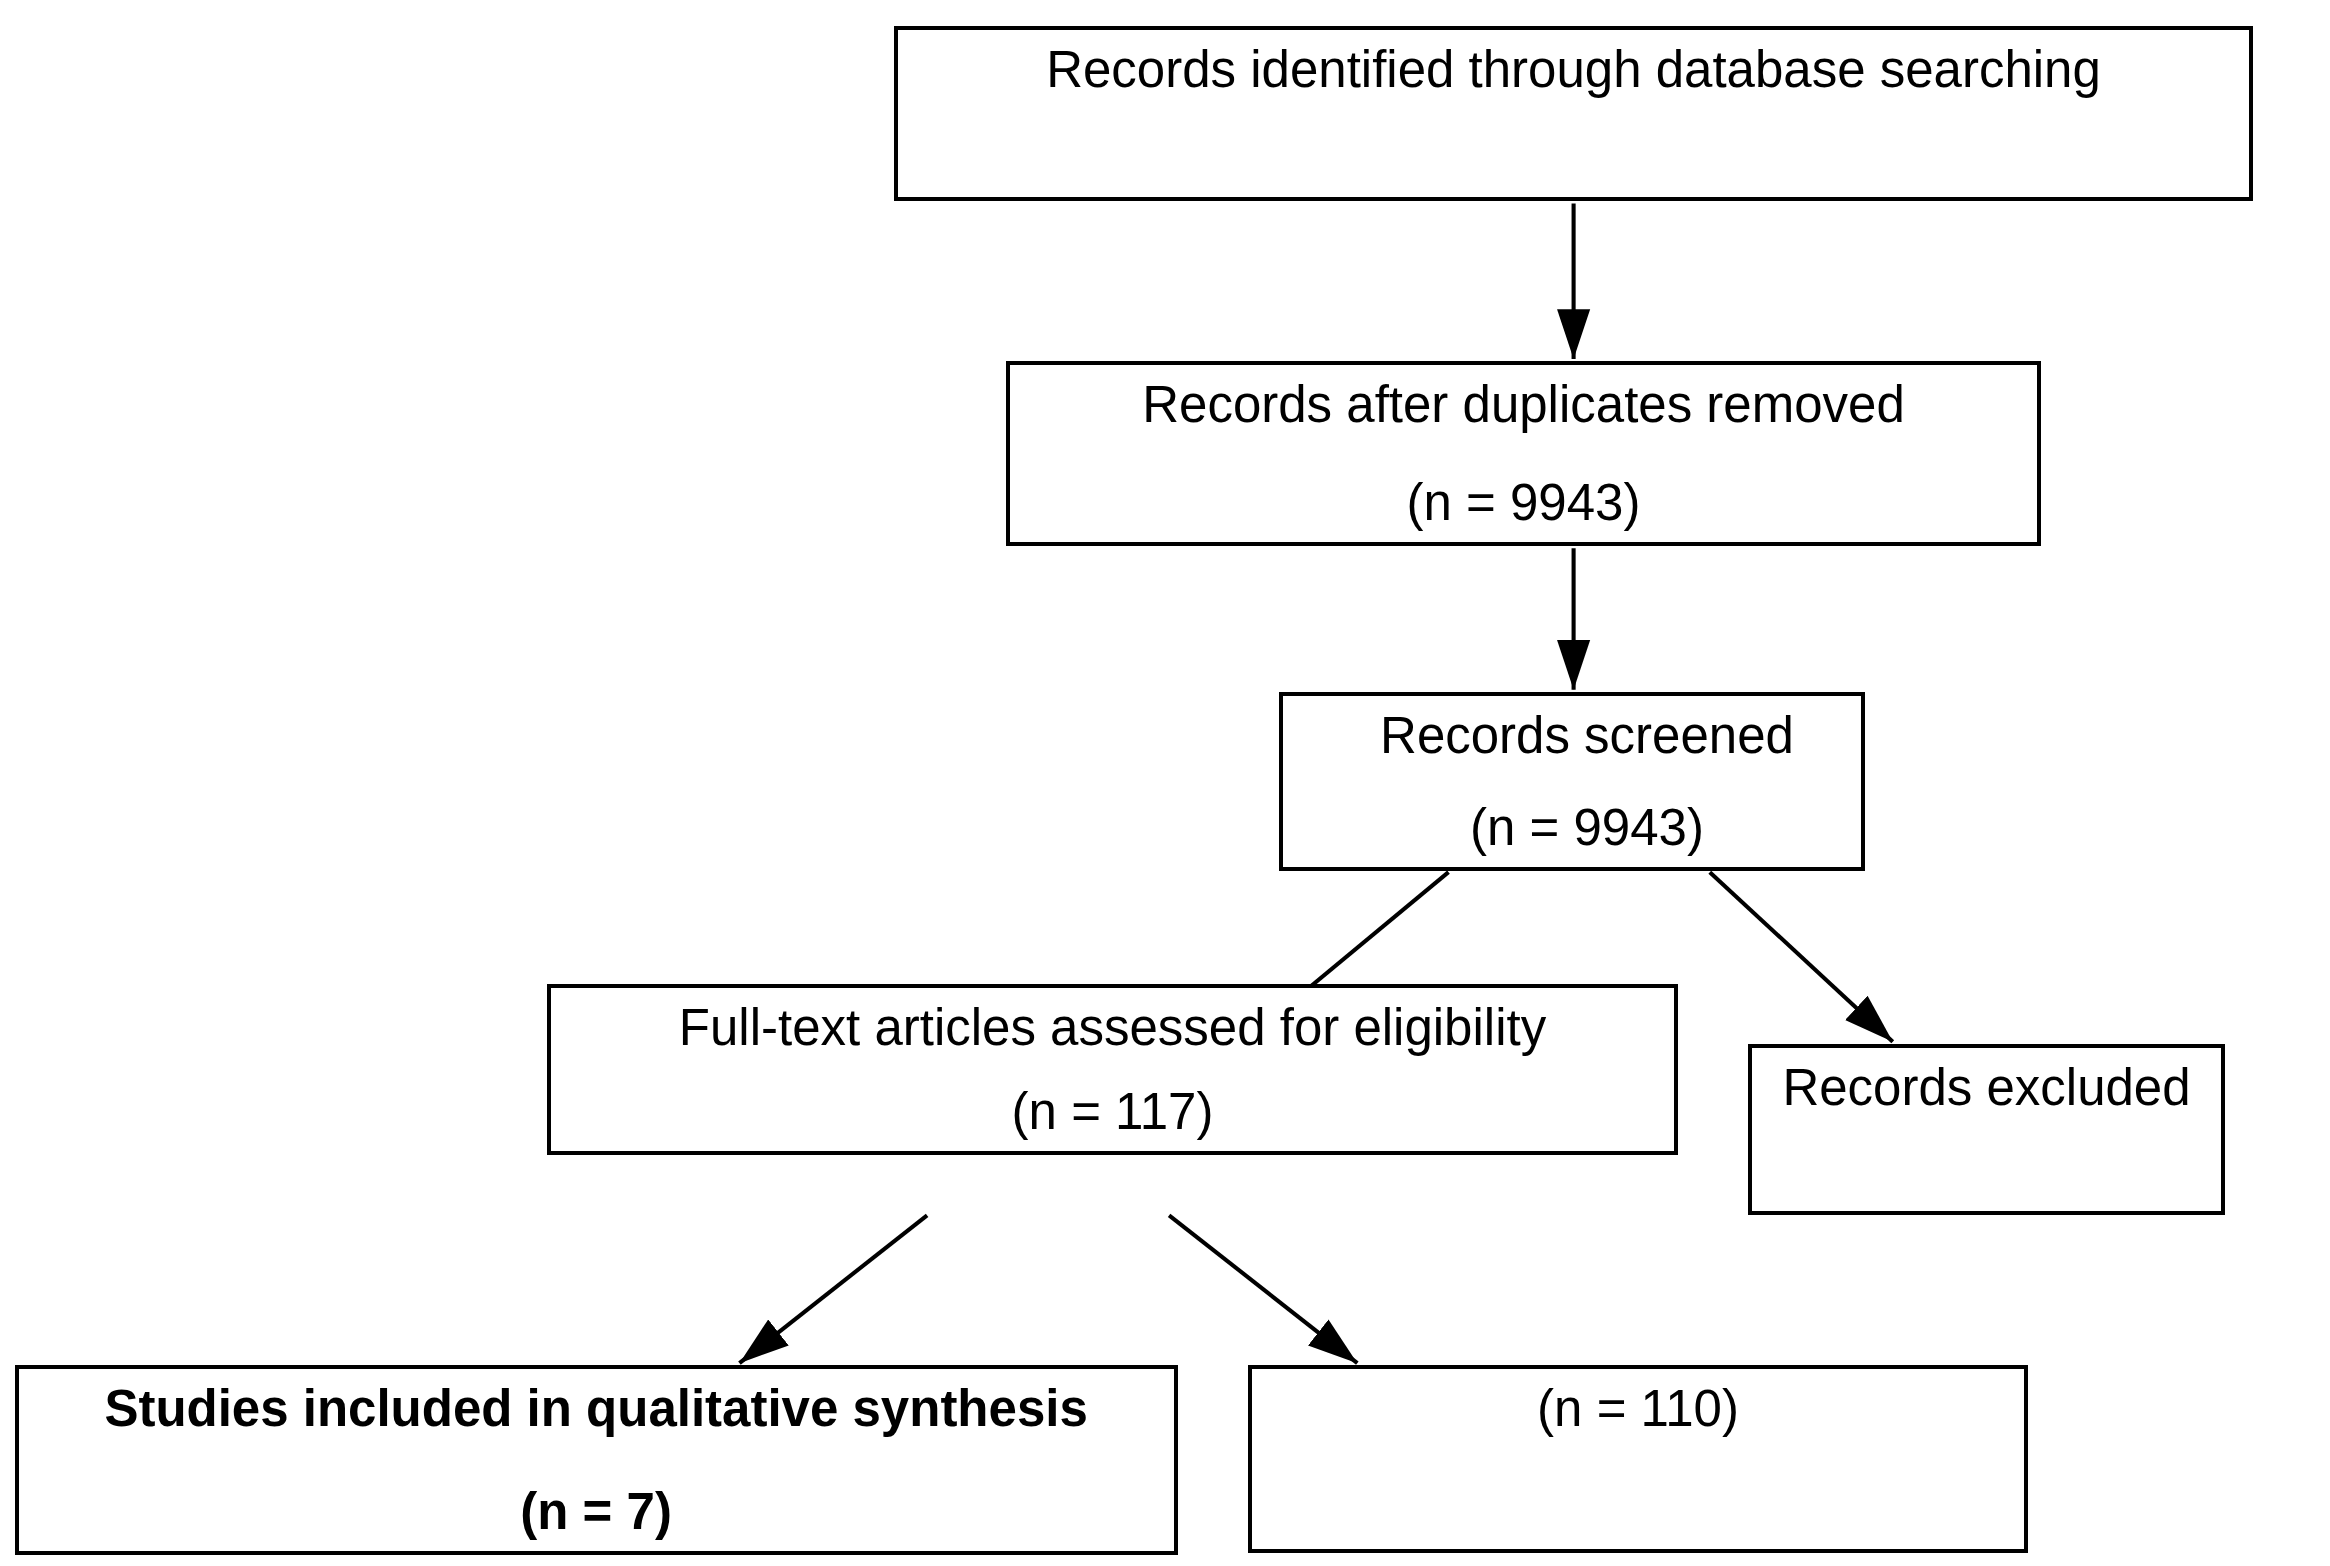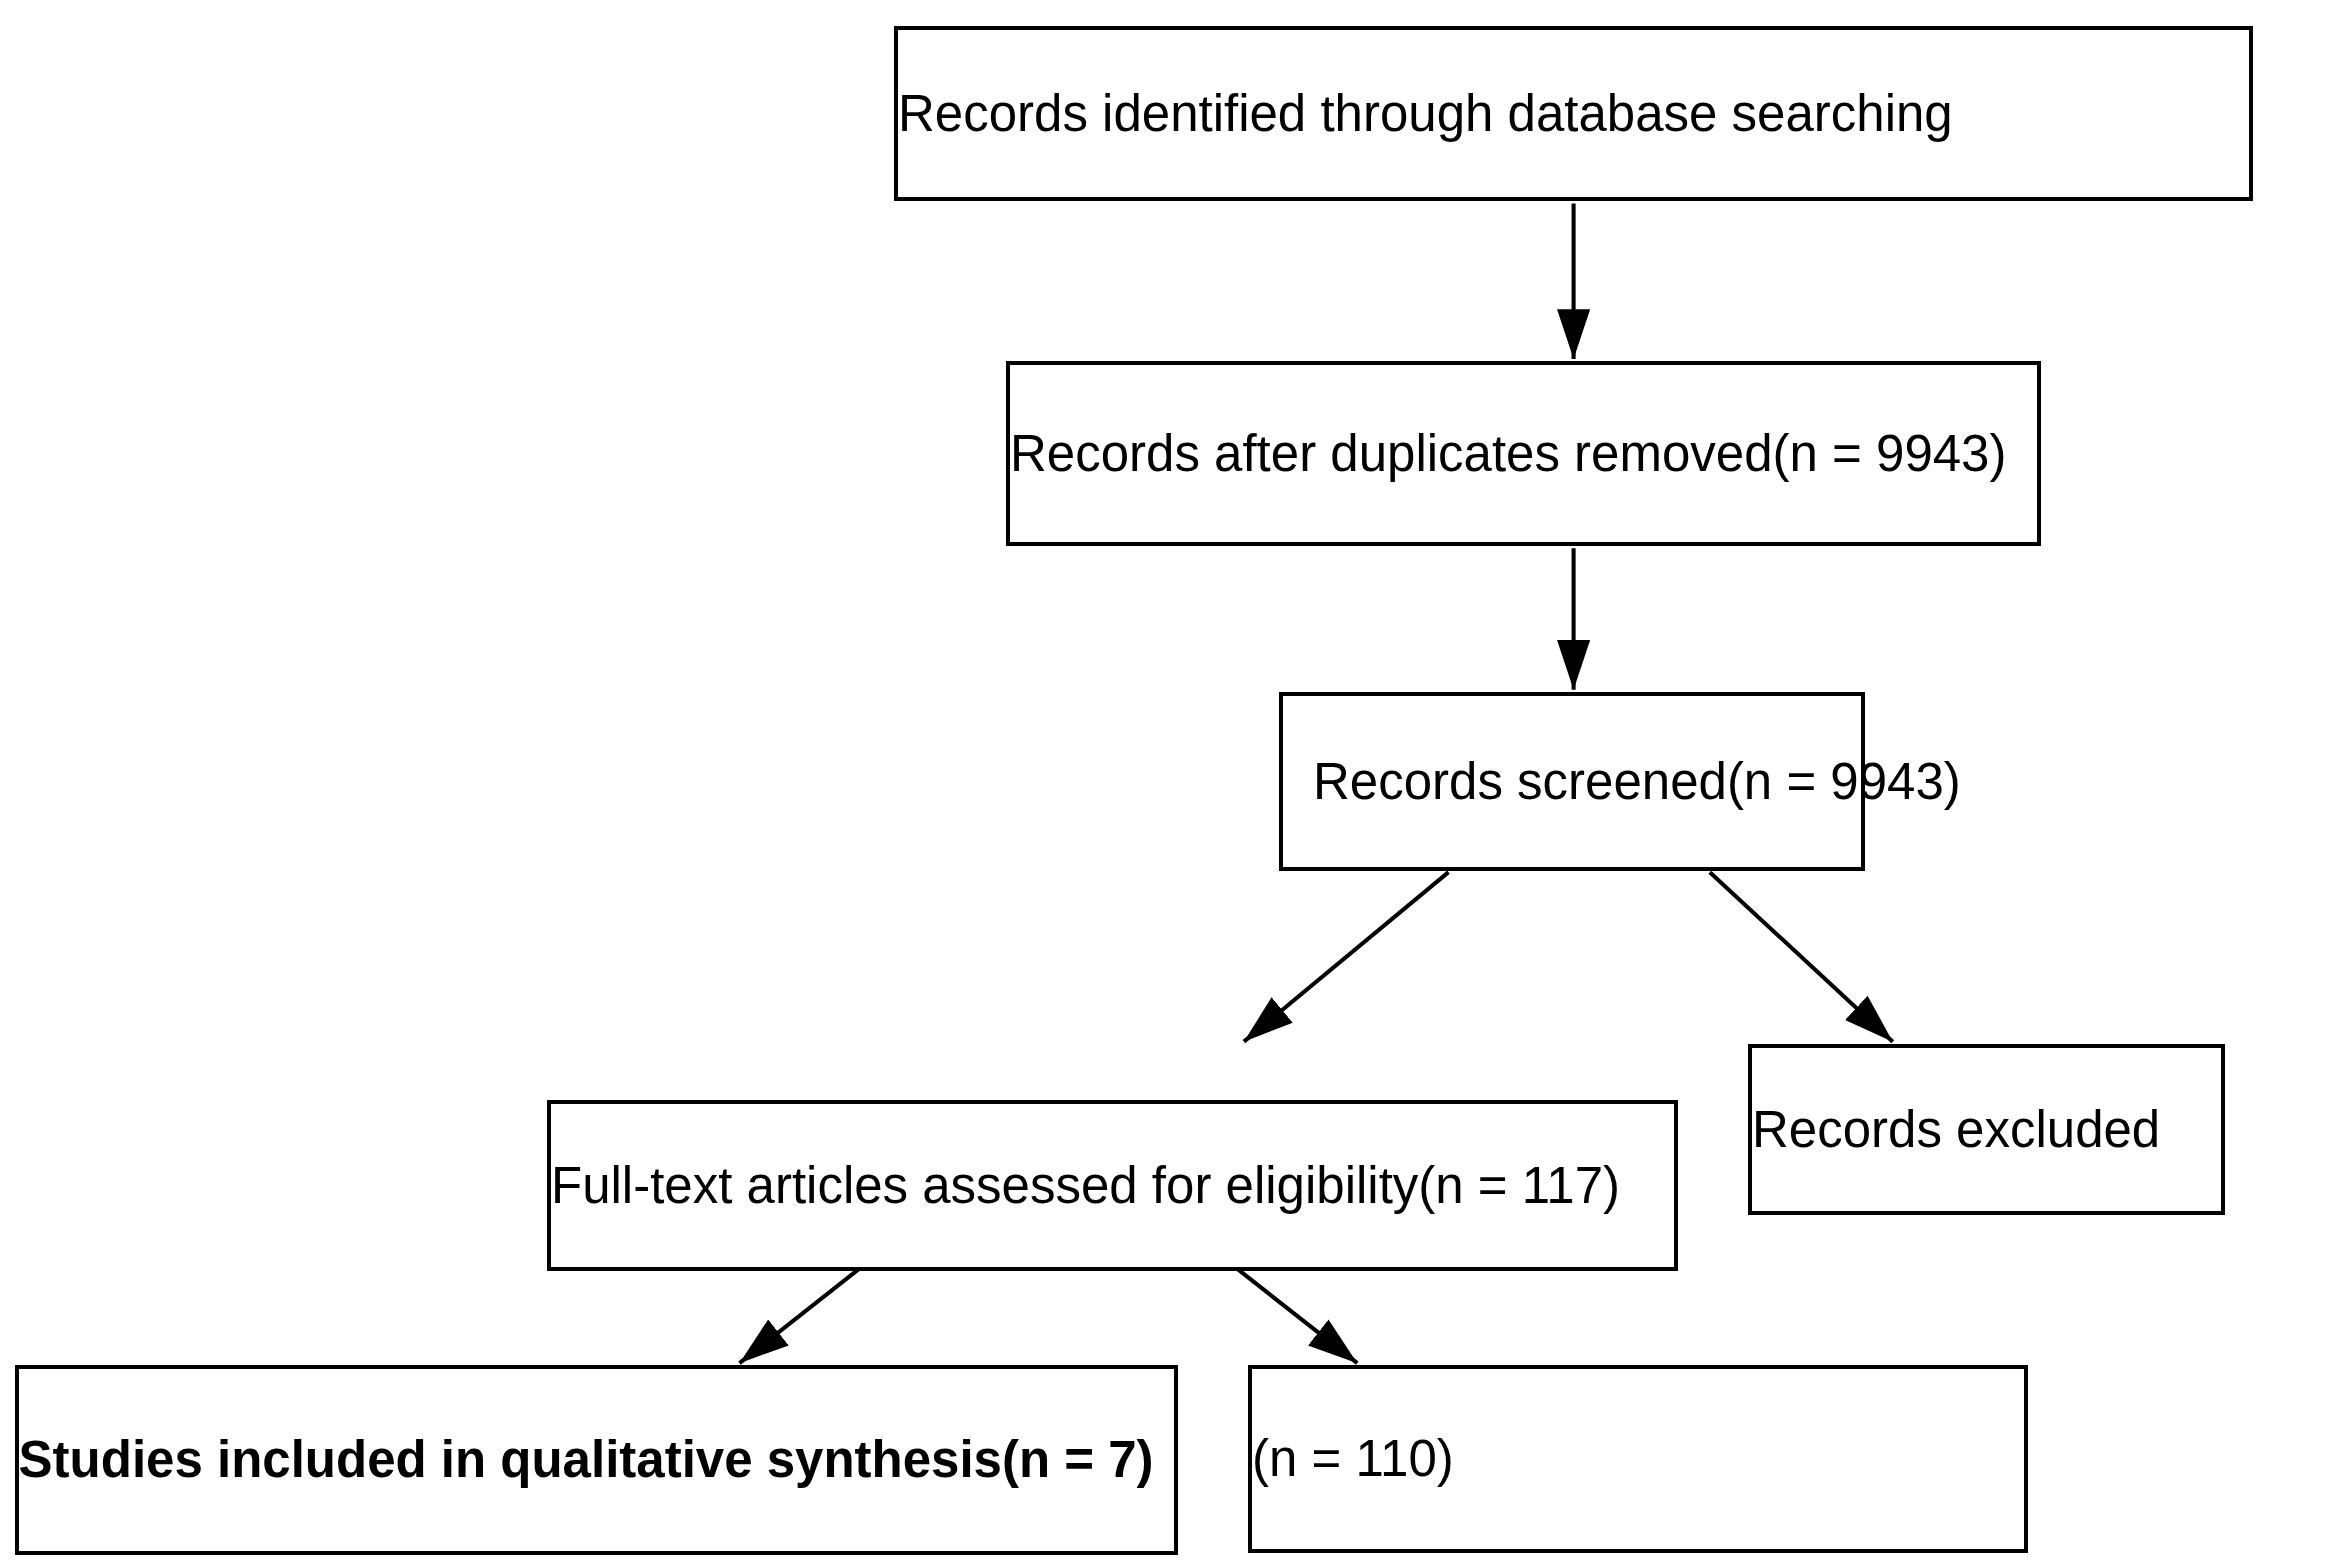"Records identified through database" .node { flex-direction: row -> column; justify-content: flex-start -> space-between }
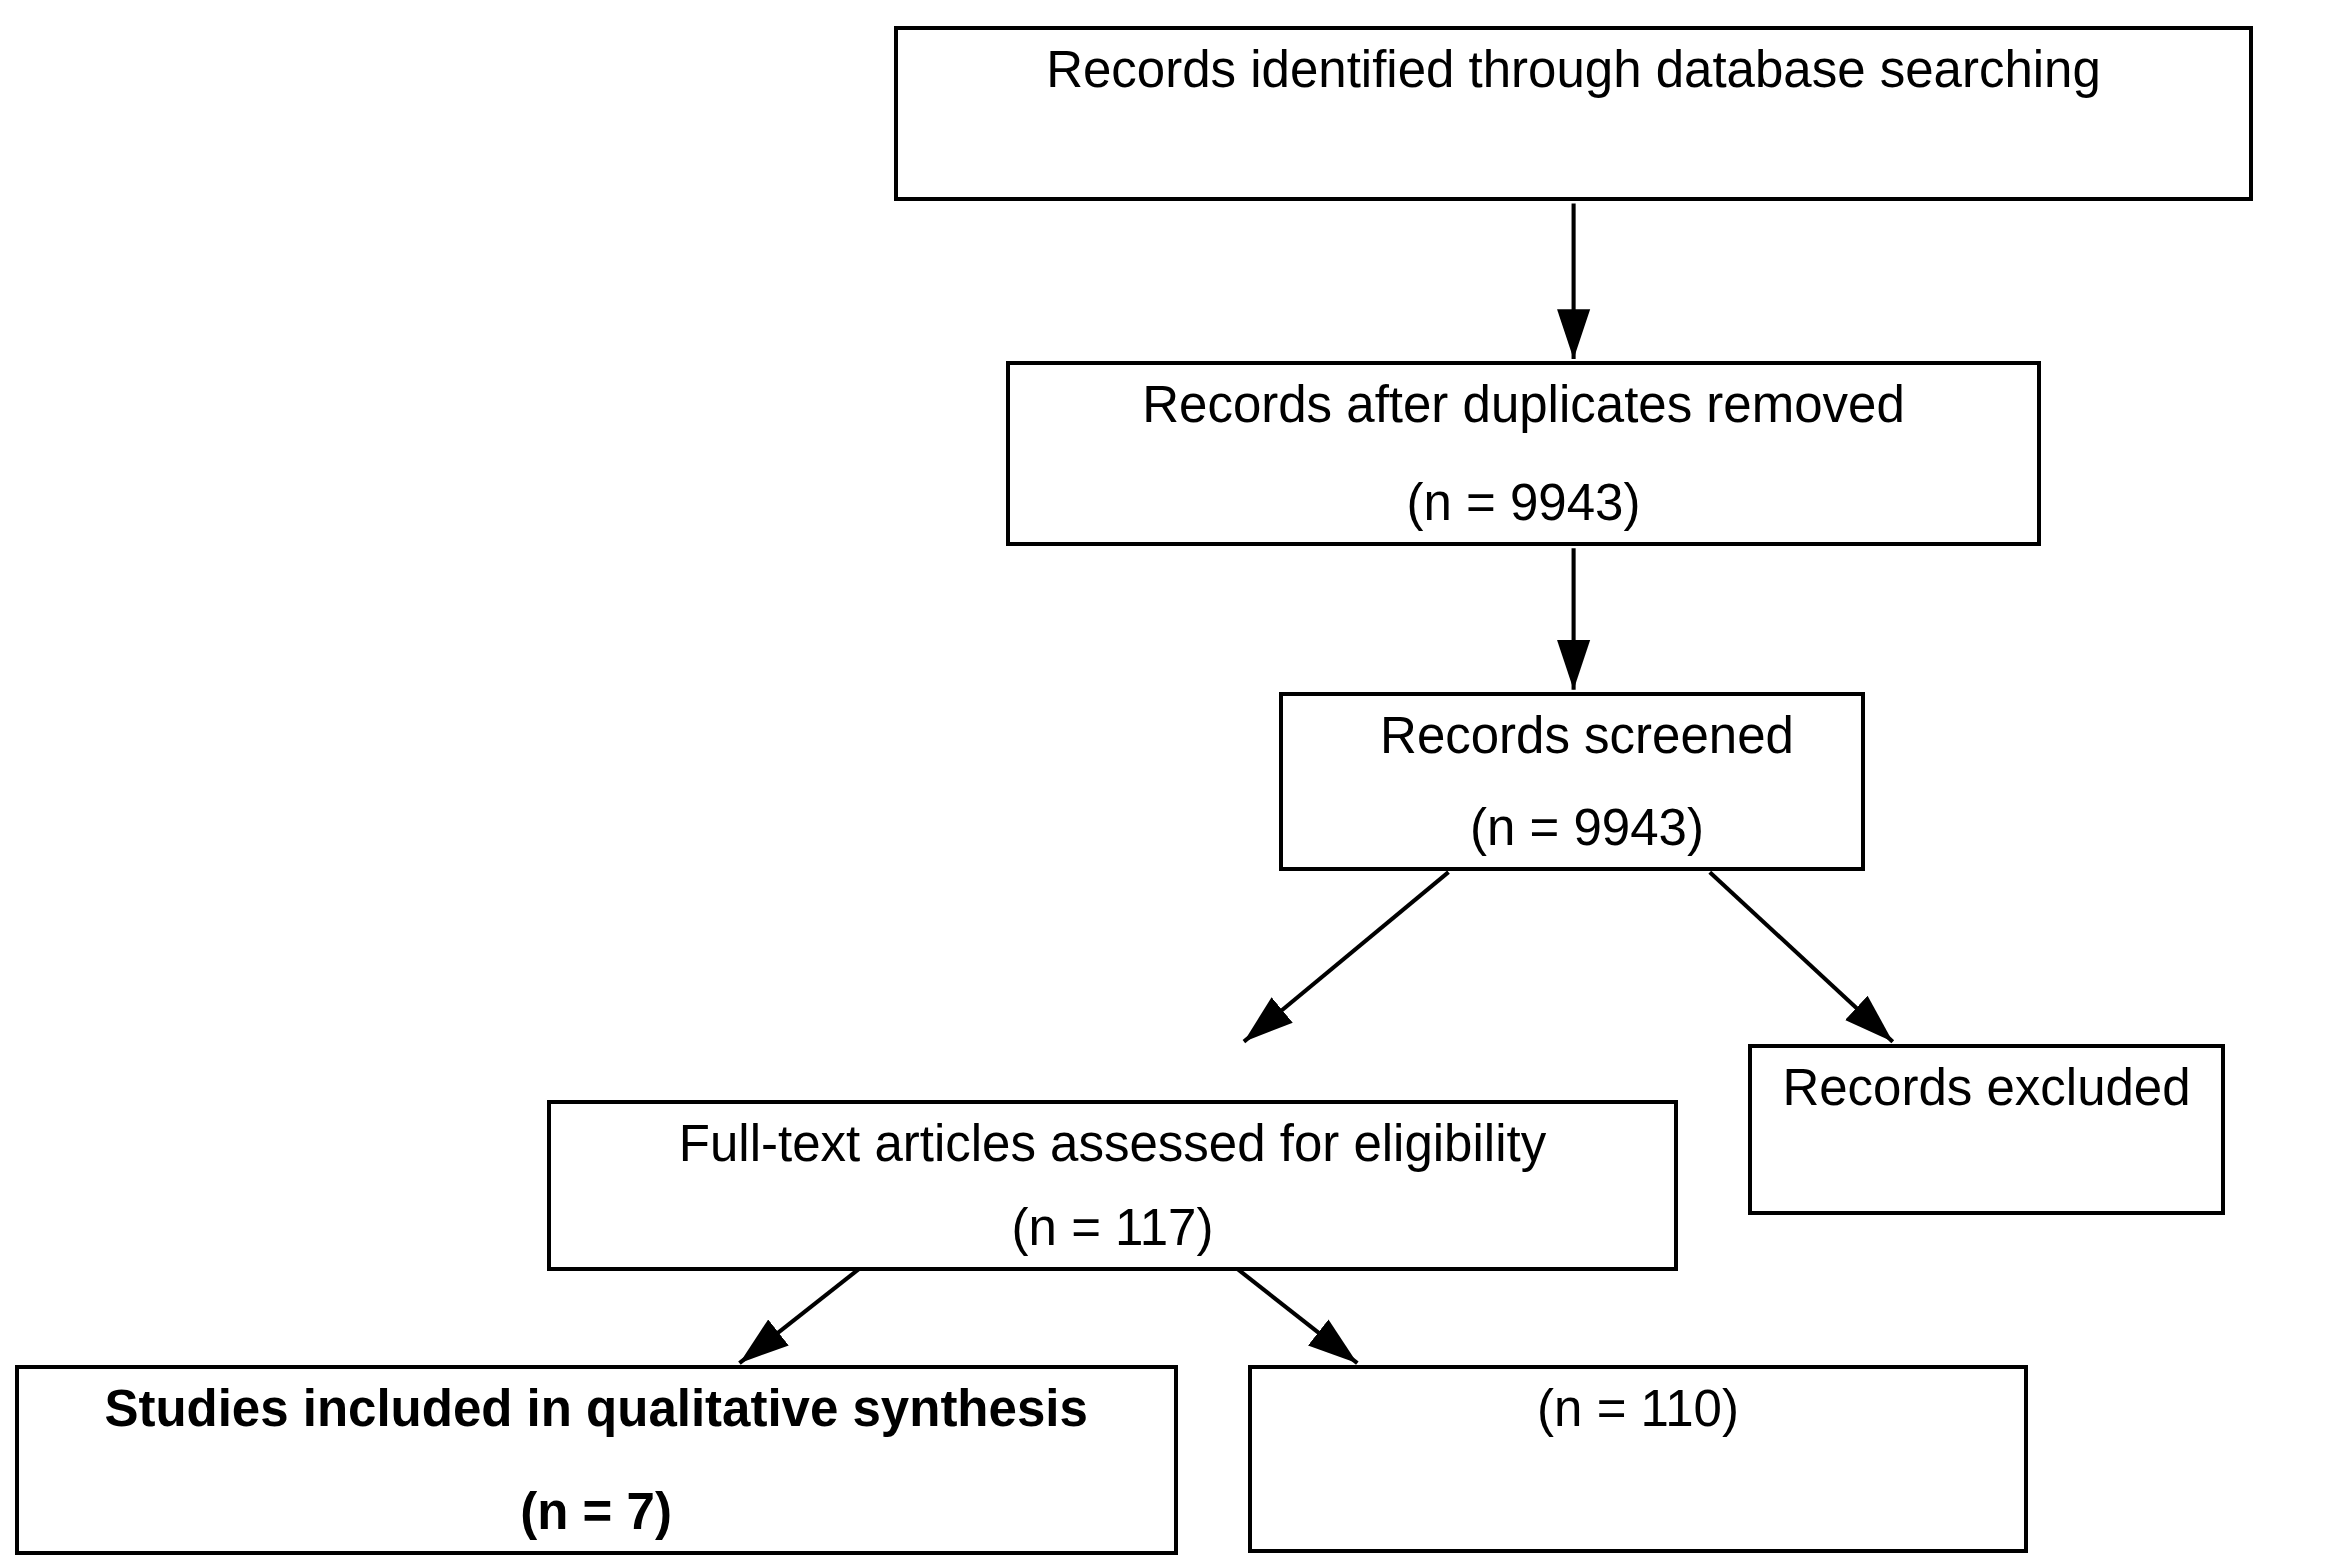"Full-text articles assessed for" #node-fulltext-assessed { top: 1100px -> 984px }
